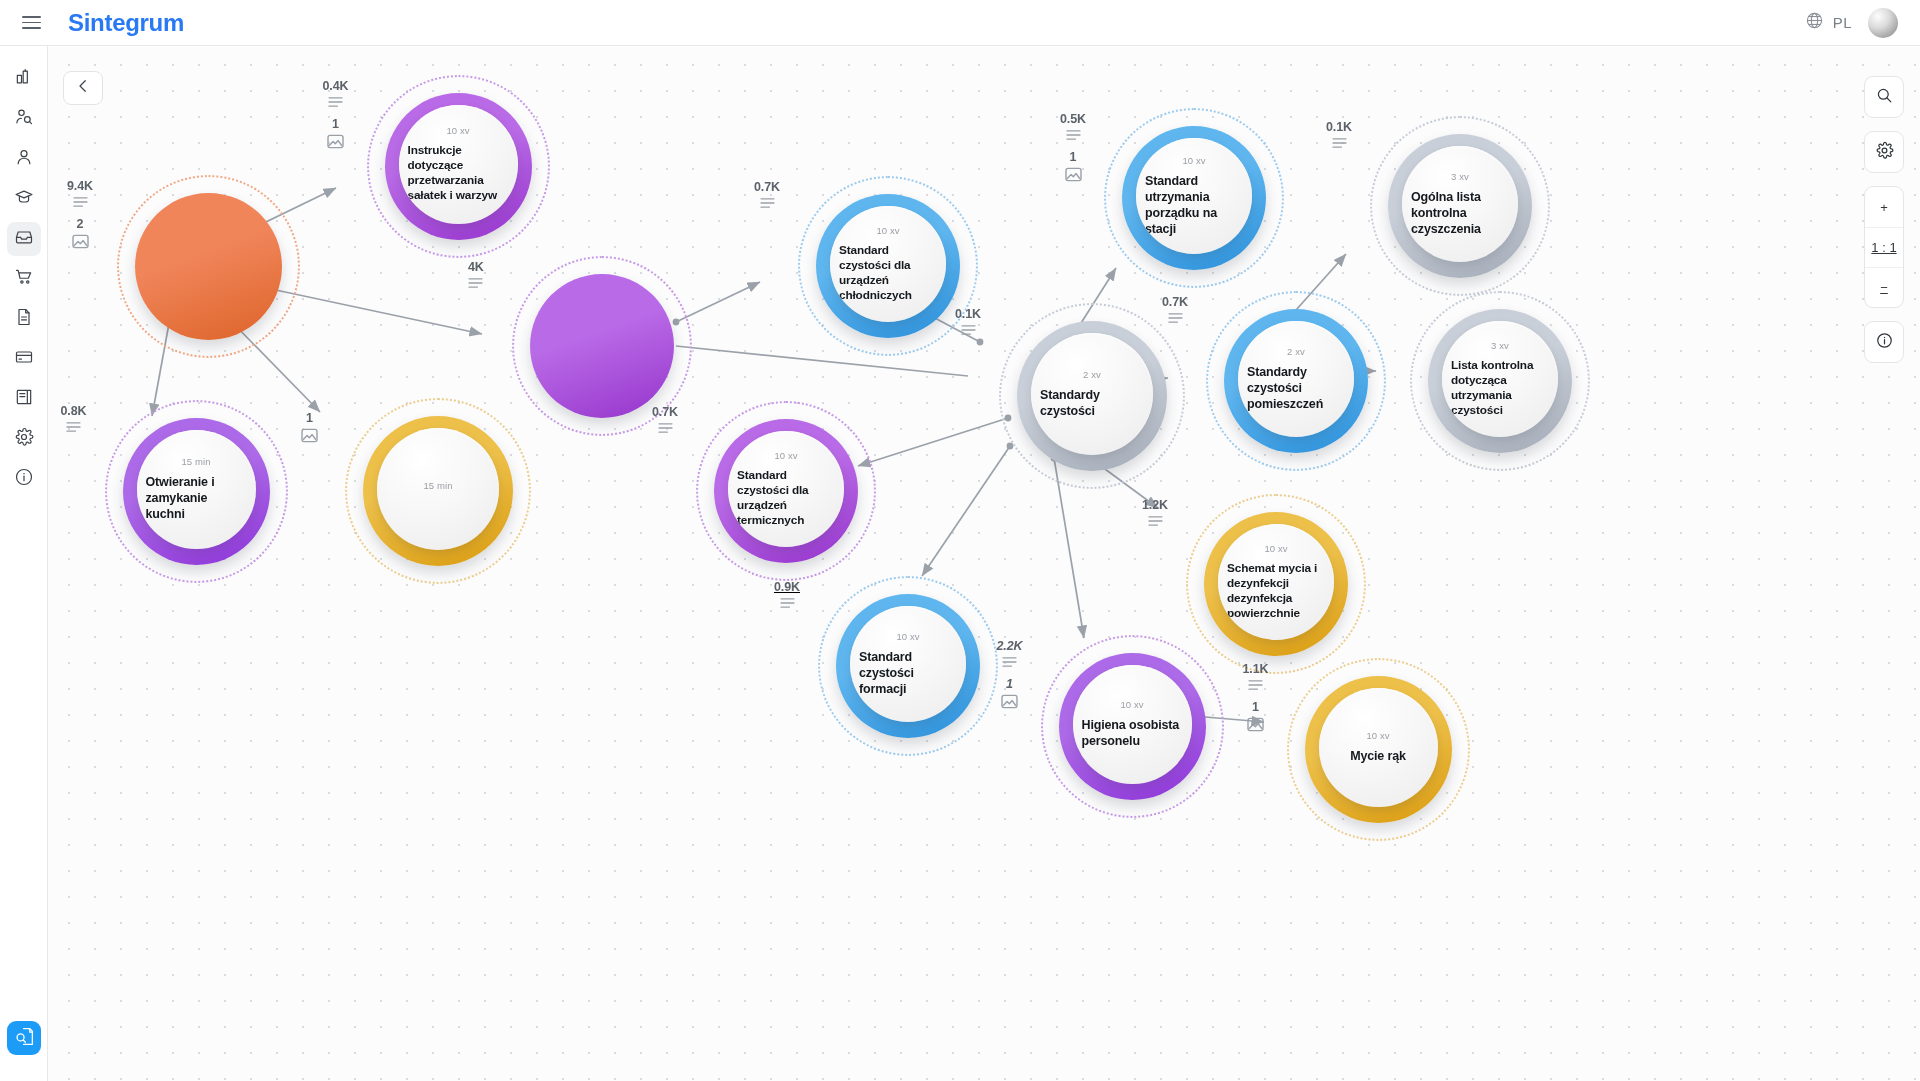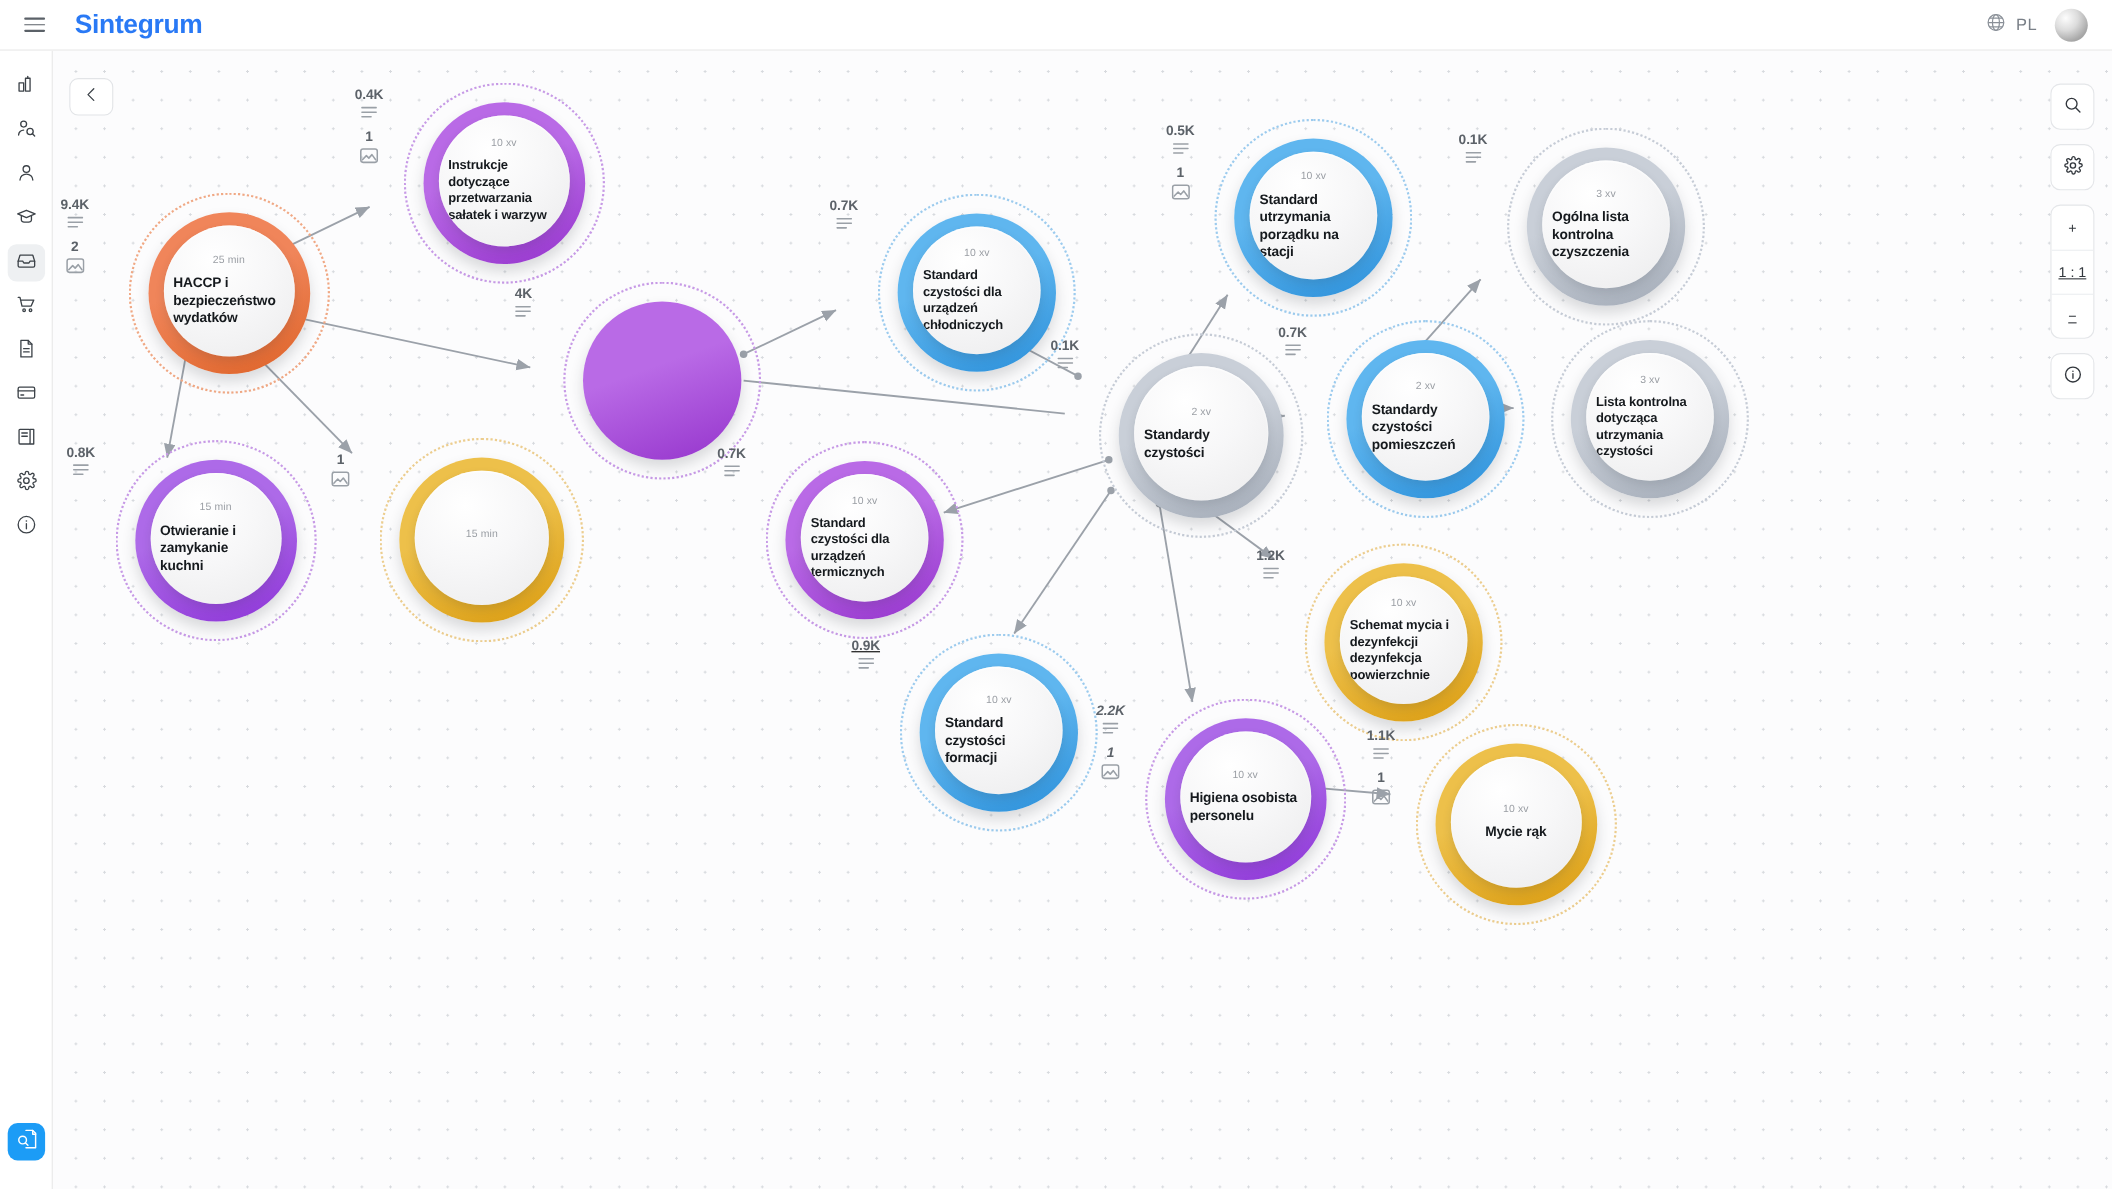"9.4K" div.badges { left: 7px -> 19px }
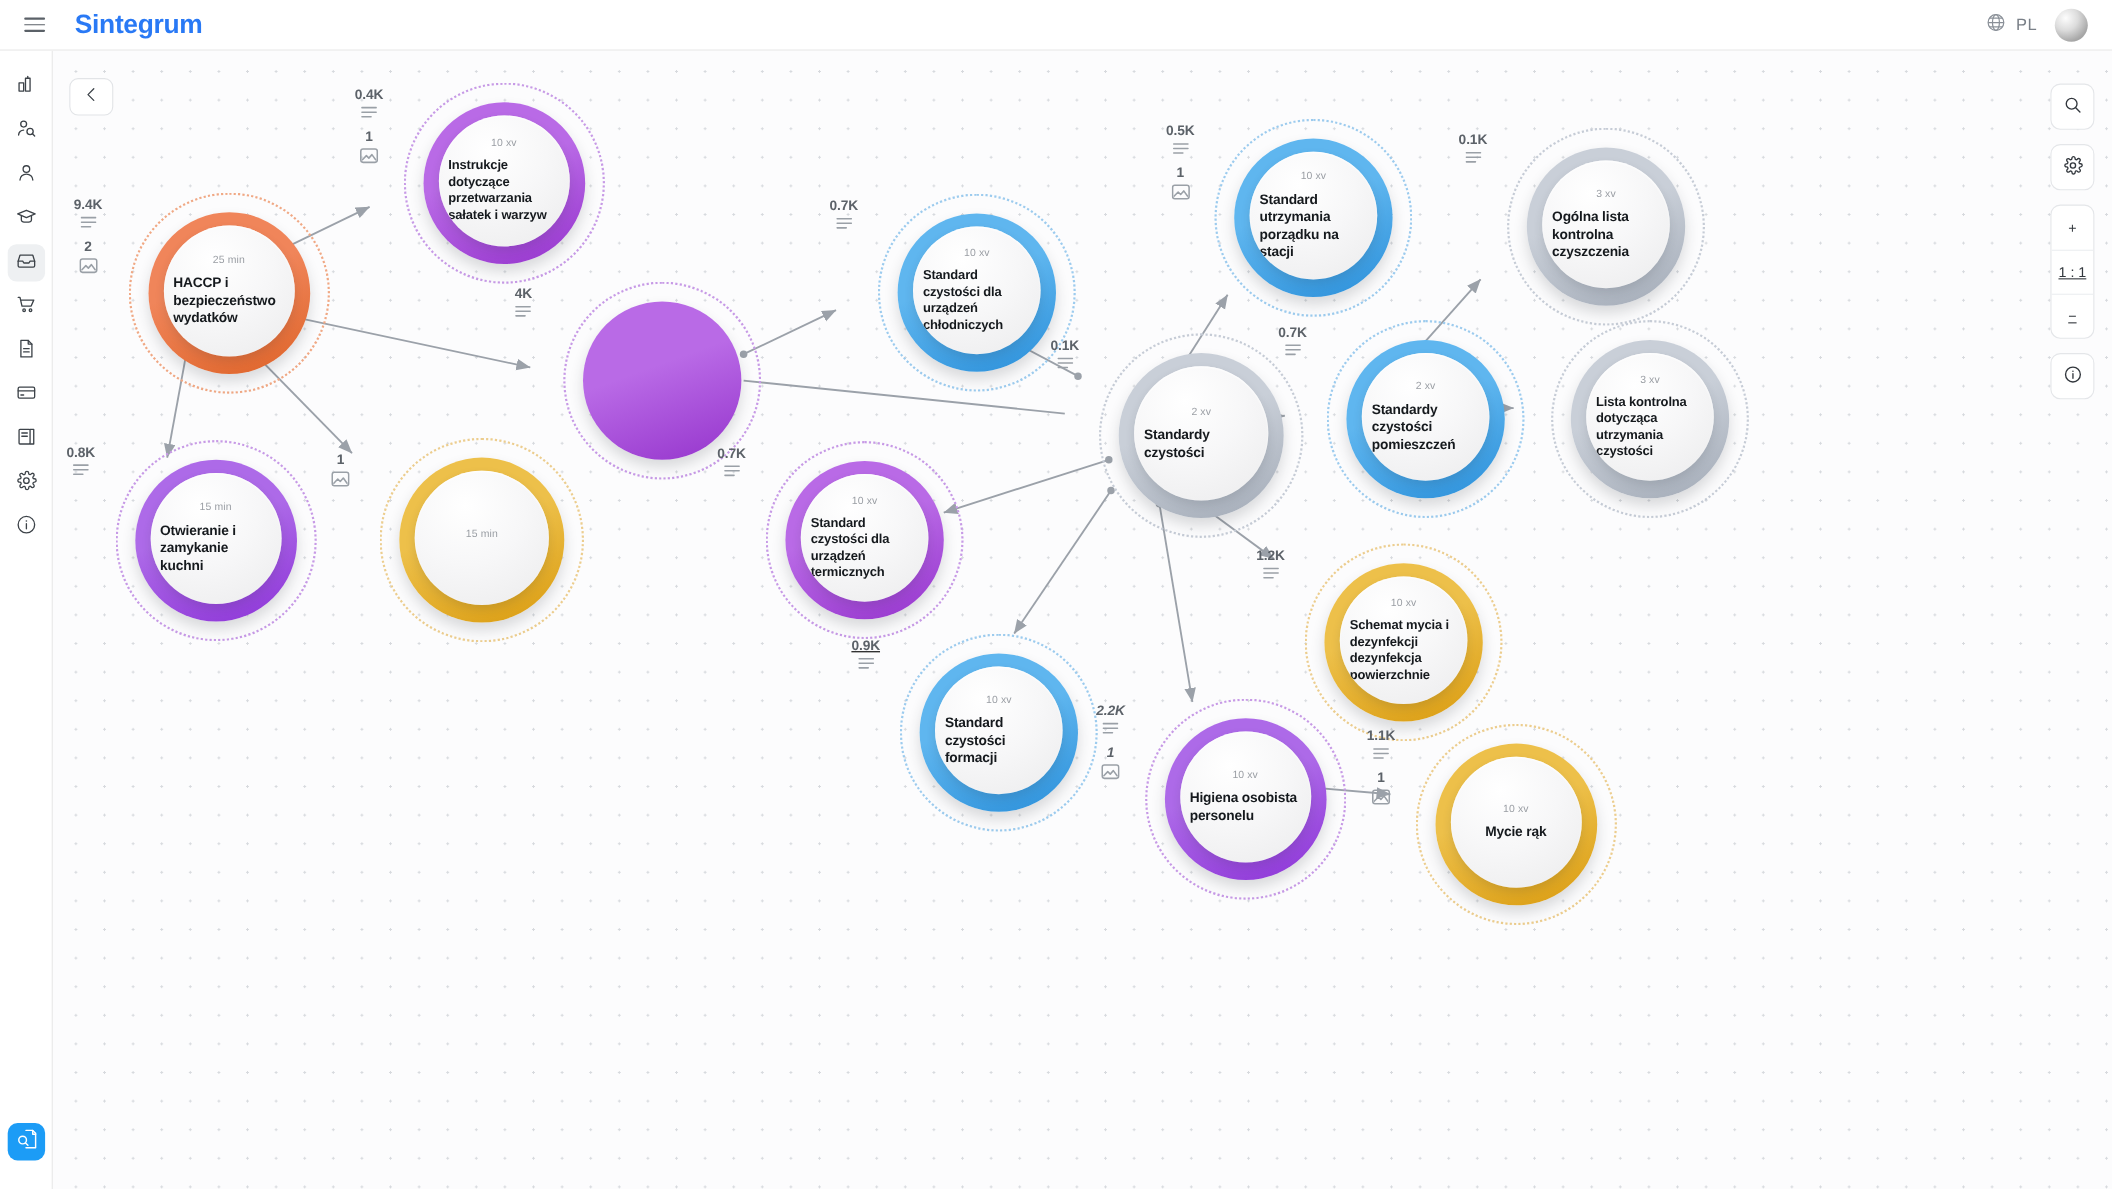"25 min" div.core { html: <div> <div>25 min</div> <div>HACCP i bezpieczeństwo wydatków</div> </div> -> none }
